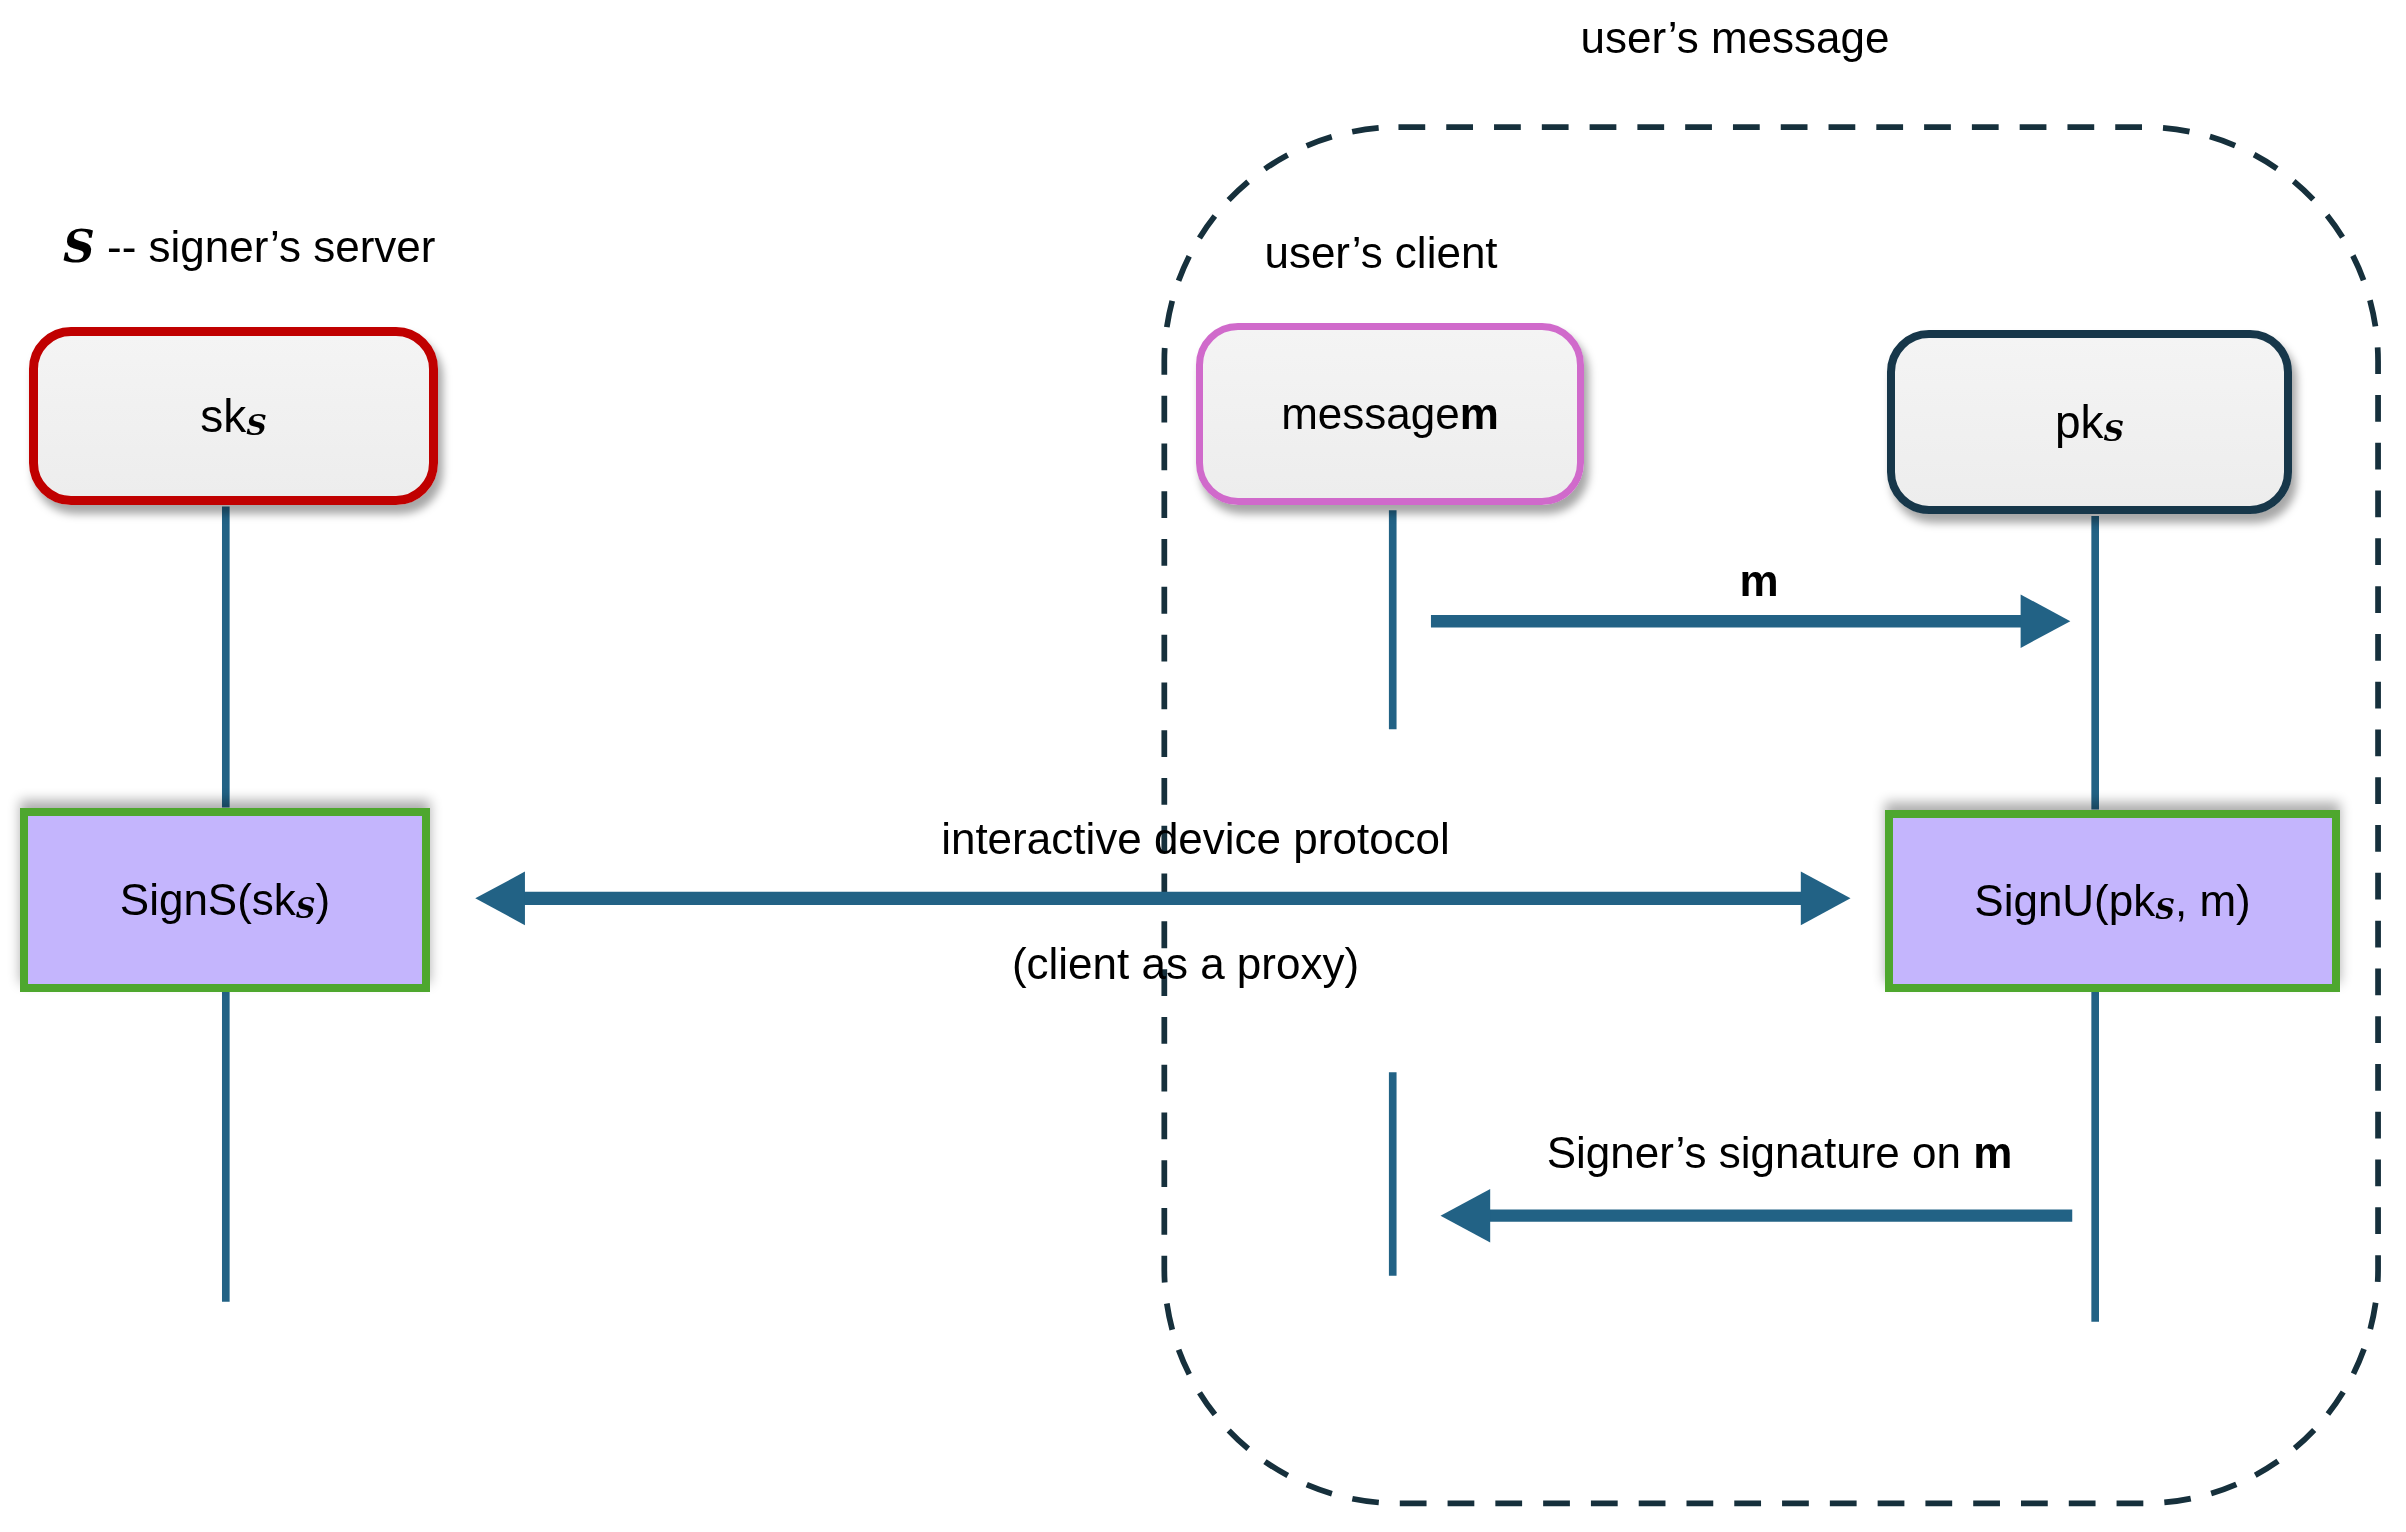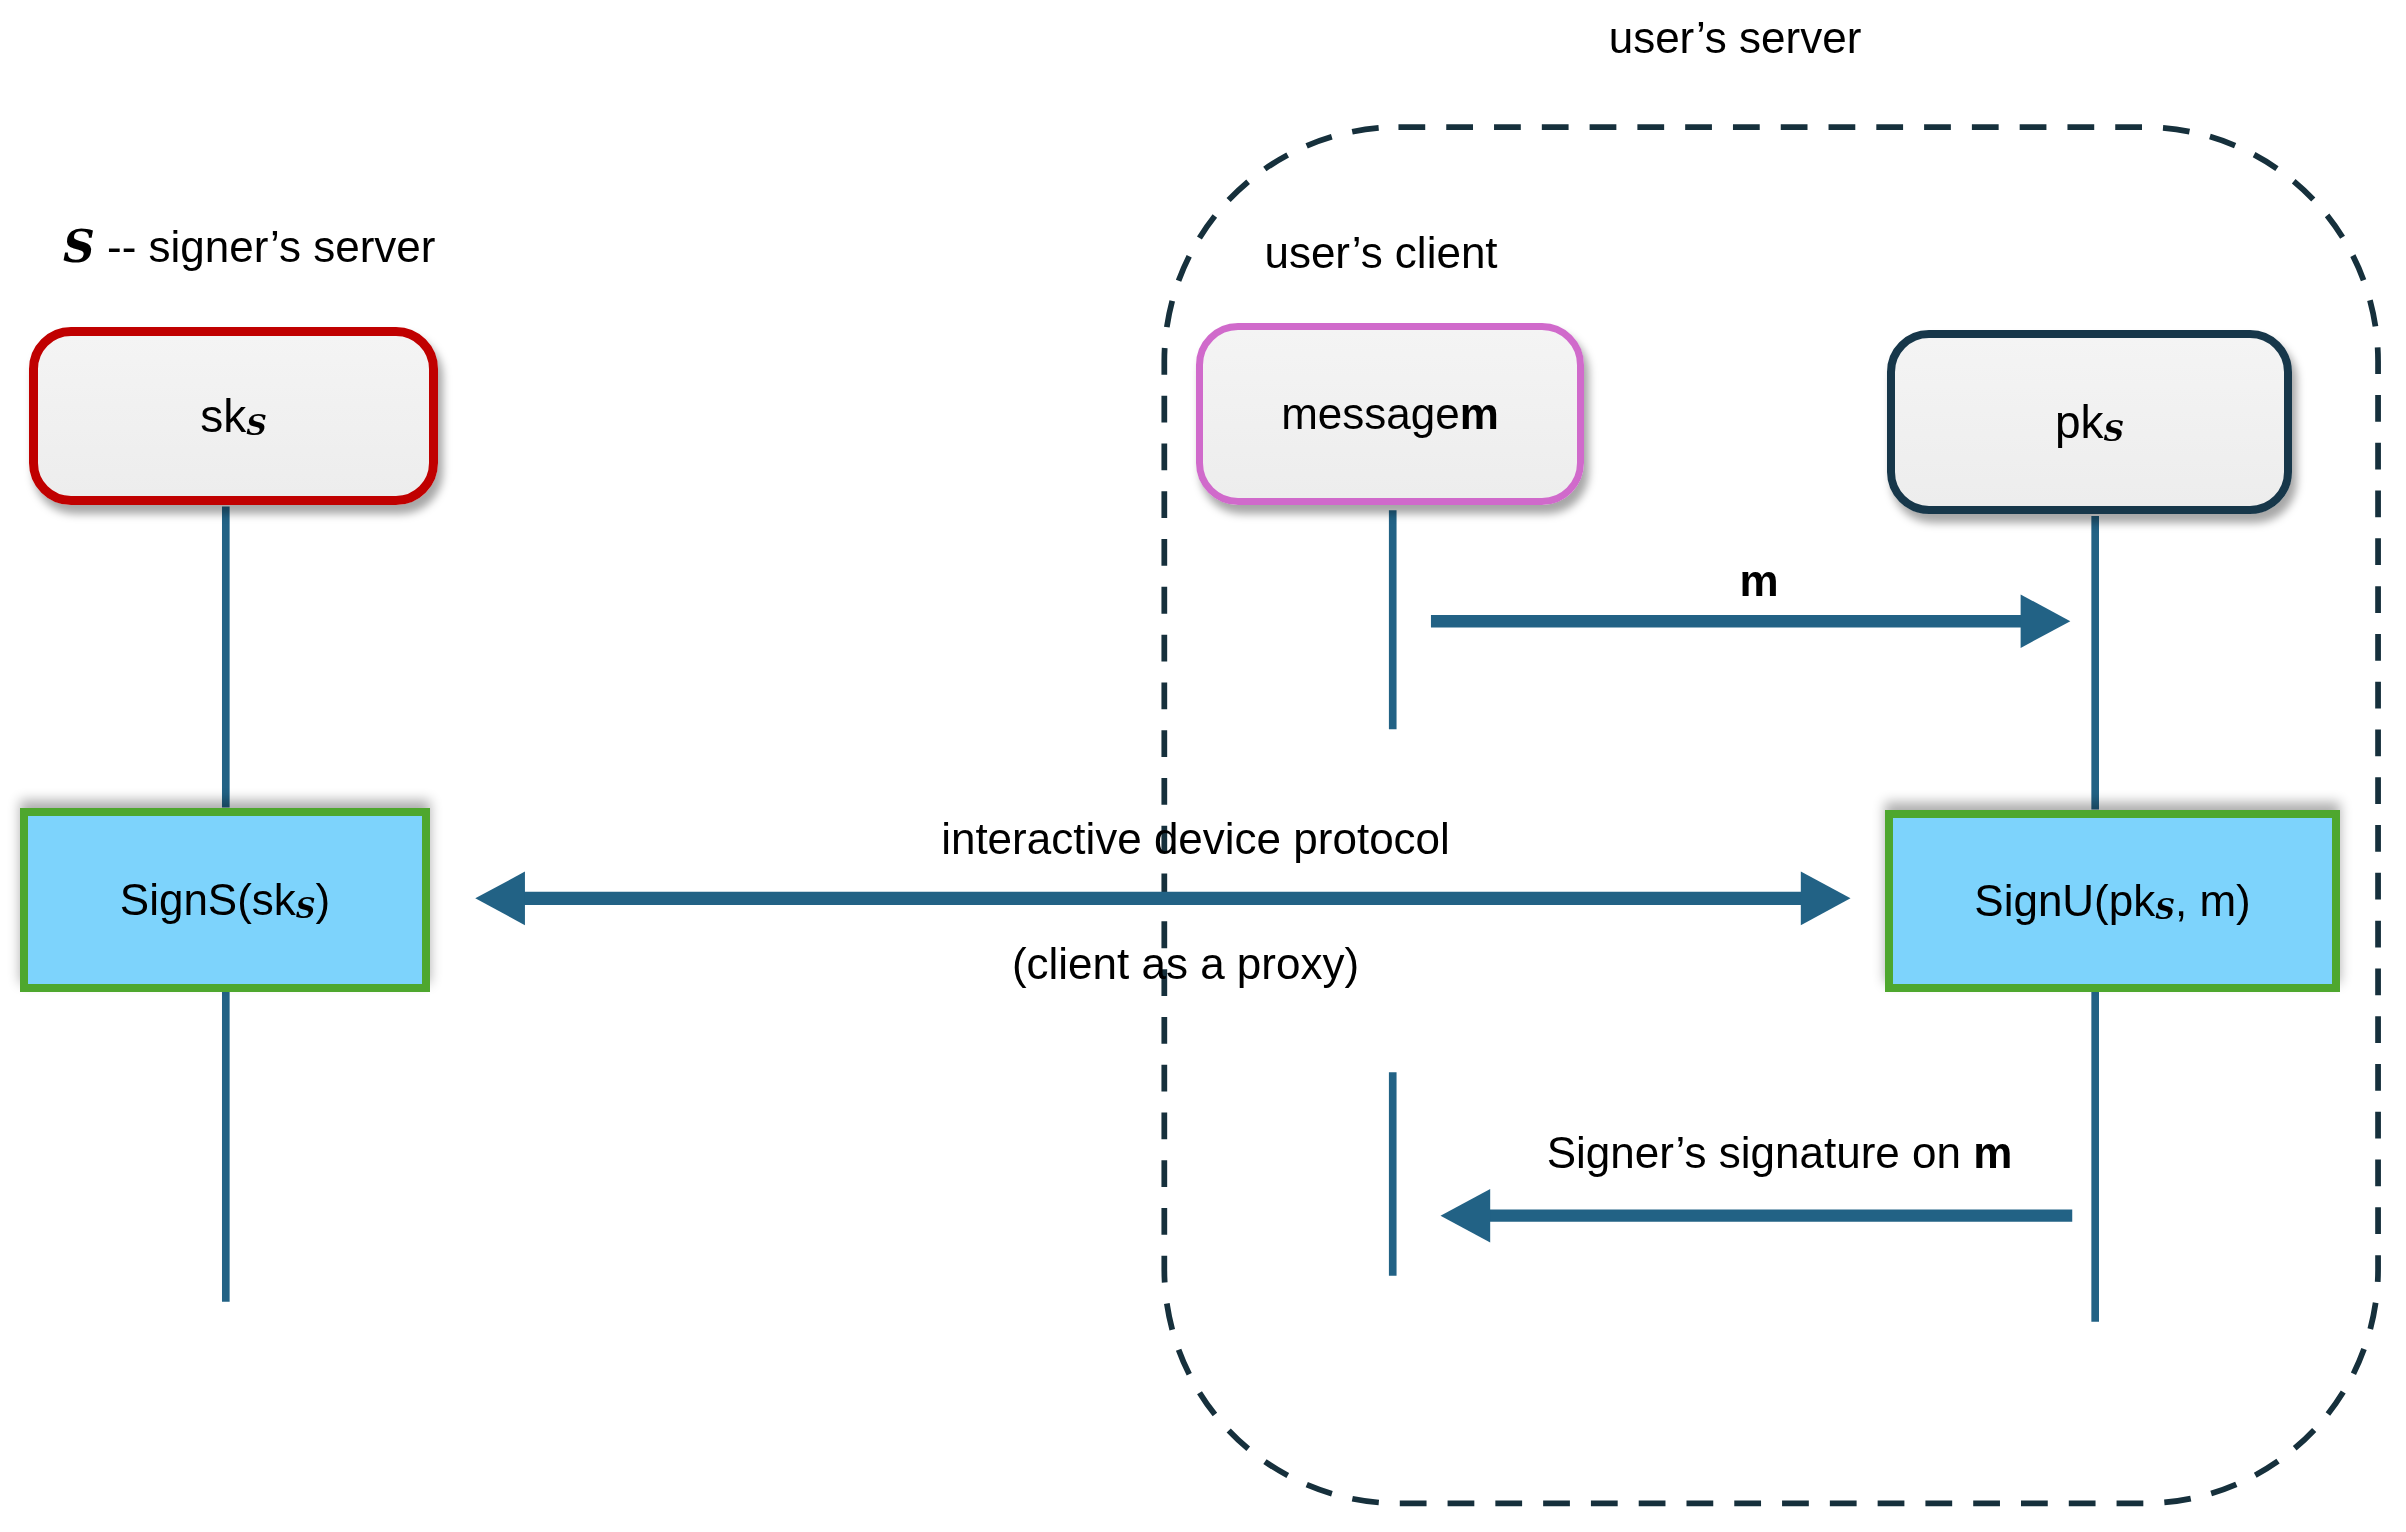"user’s server" div.lbl { text: server -> message }
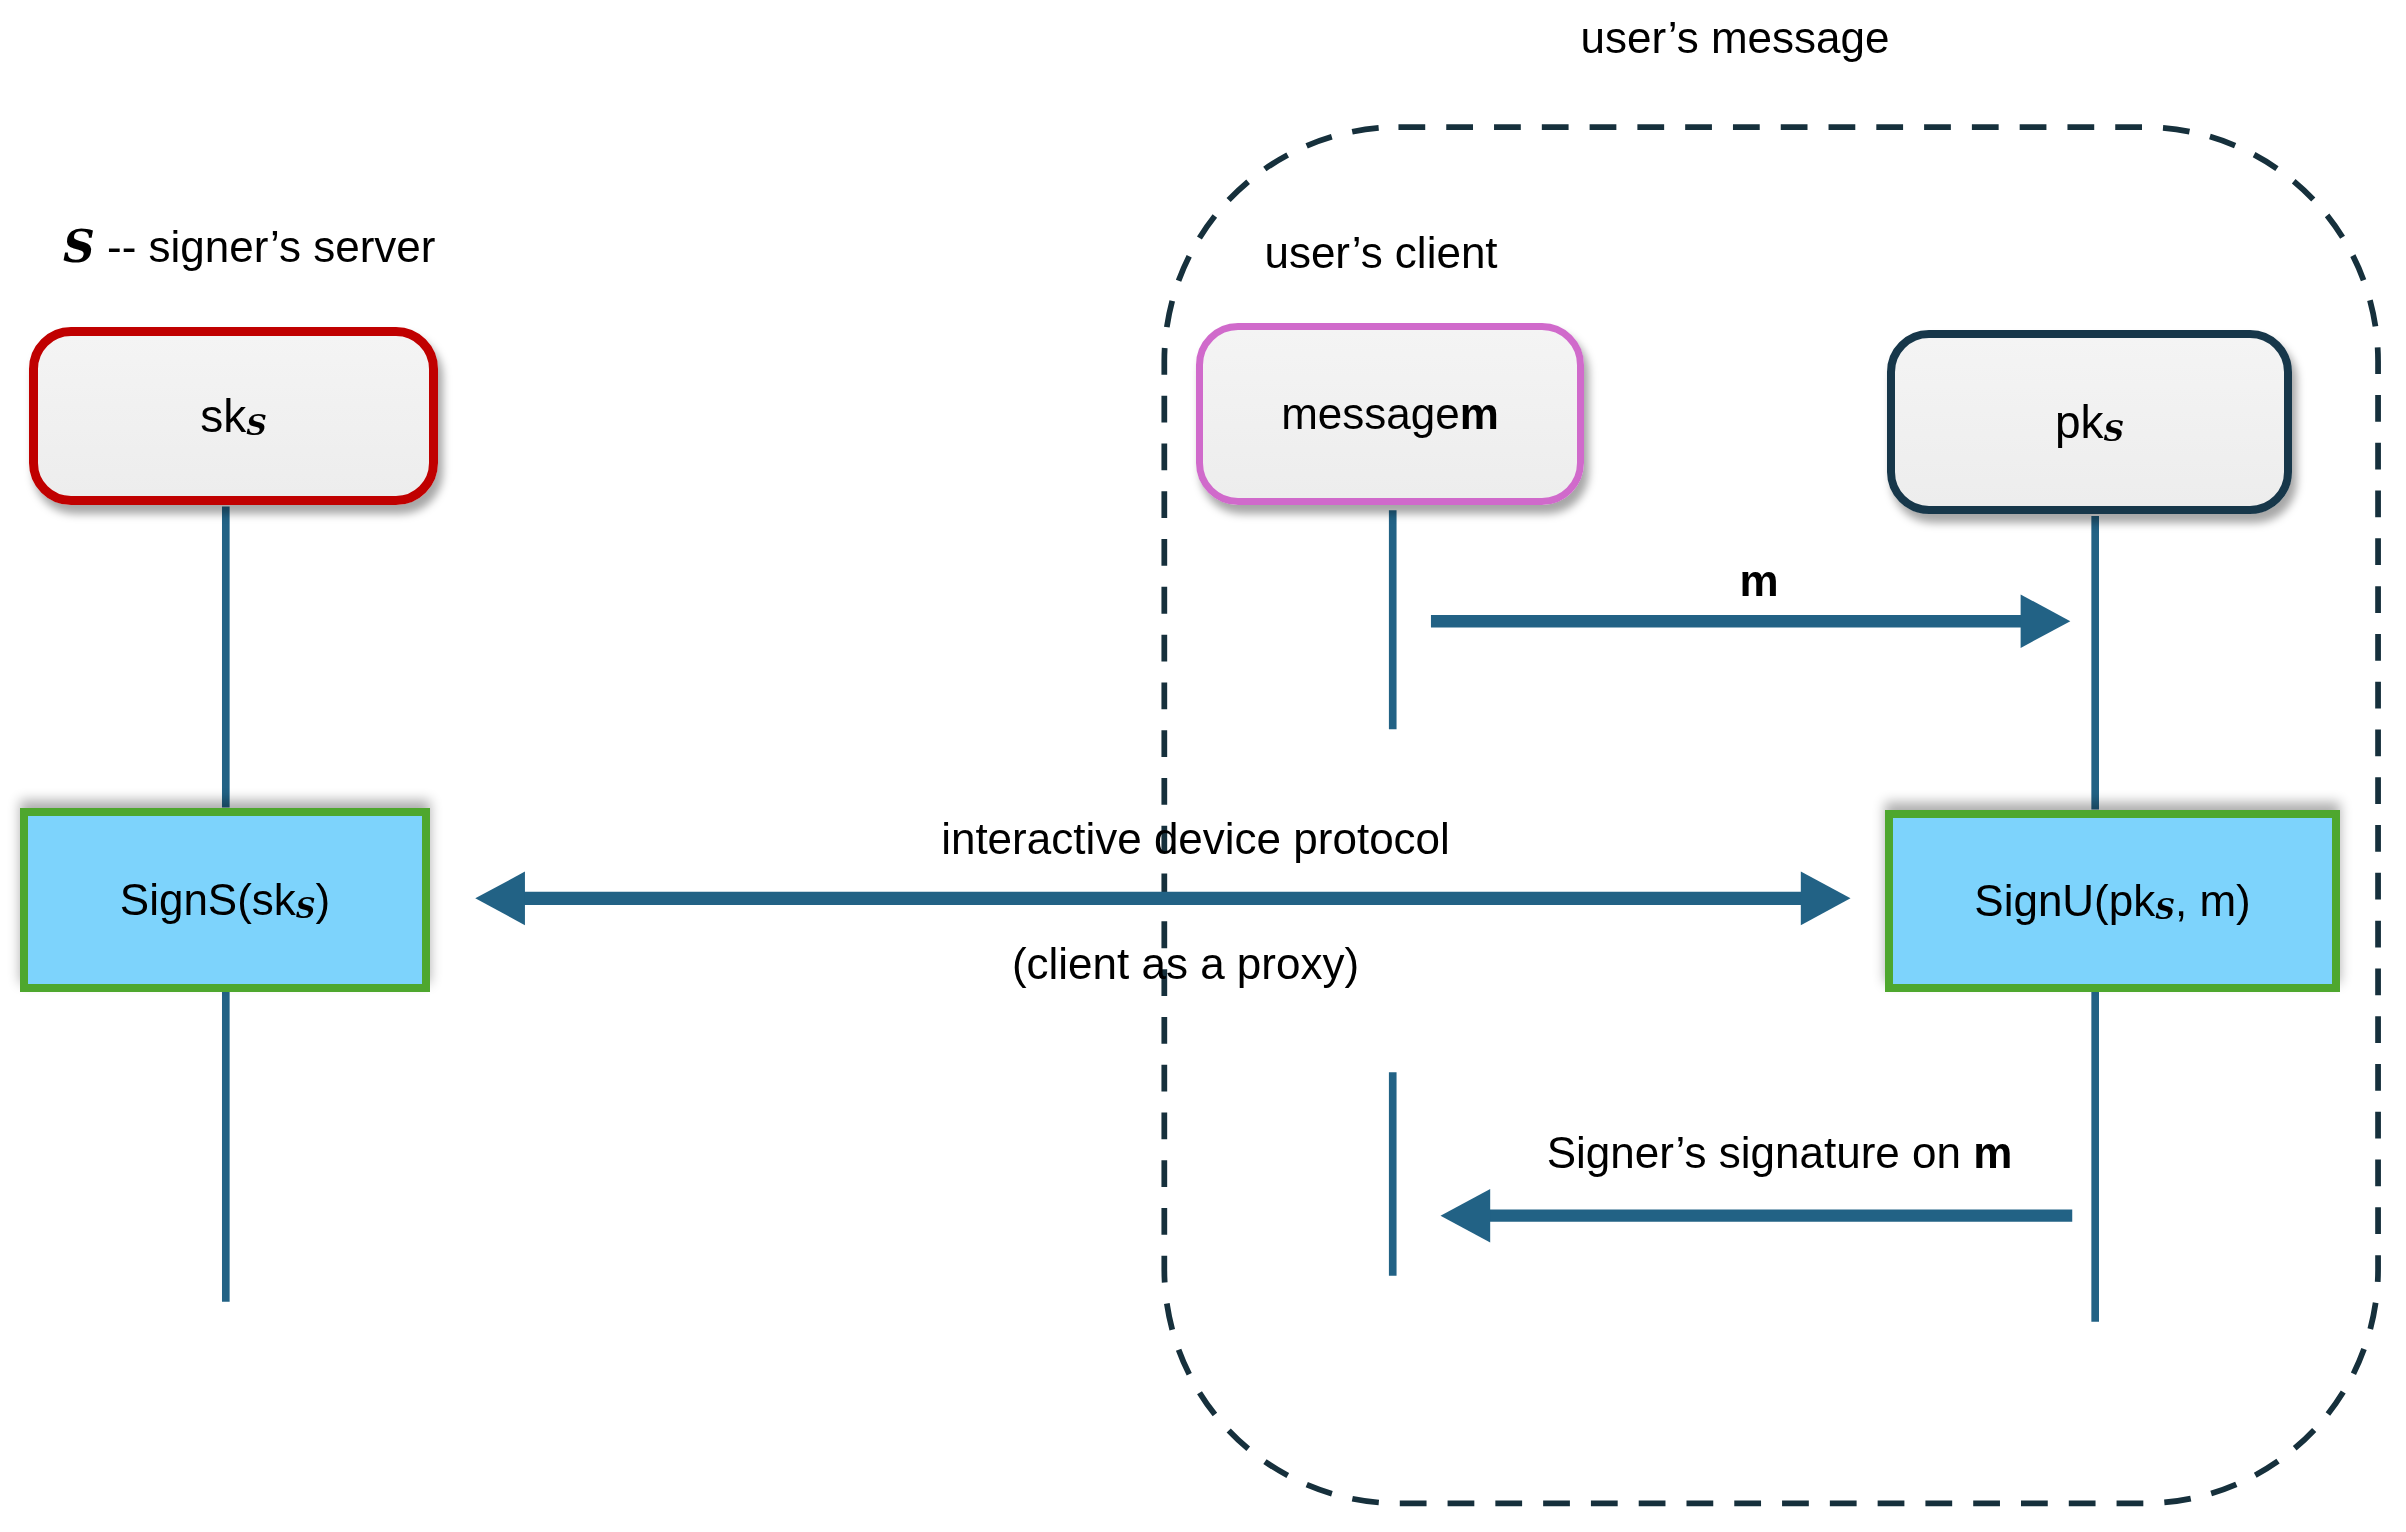"SignS(sk" .gbox { background: #7dd3fc -> #c4b5fd }
